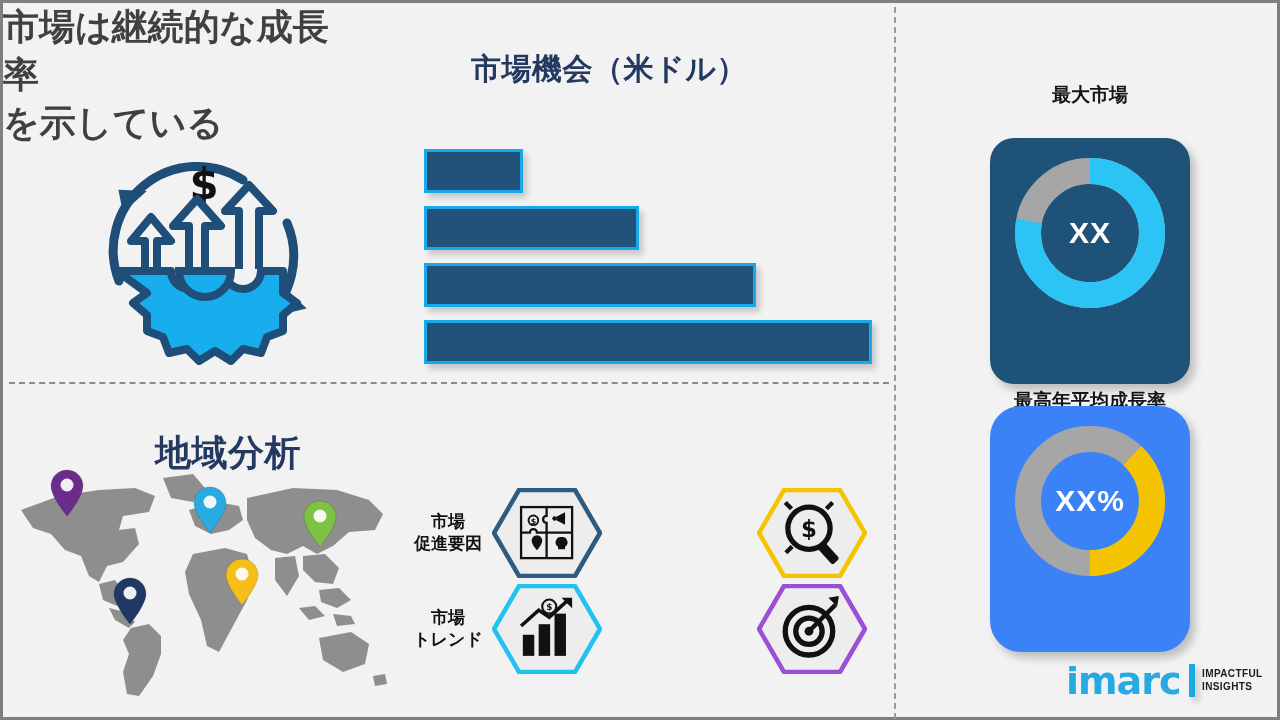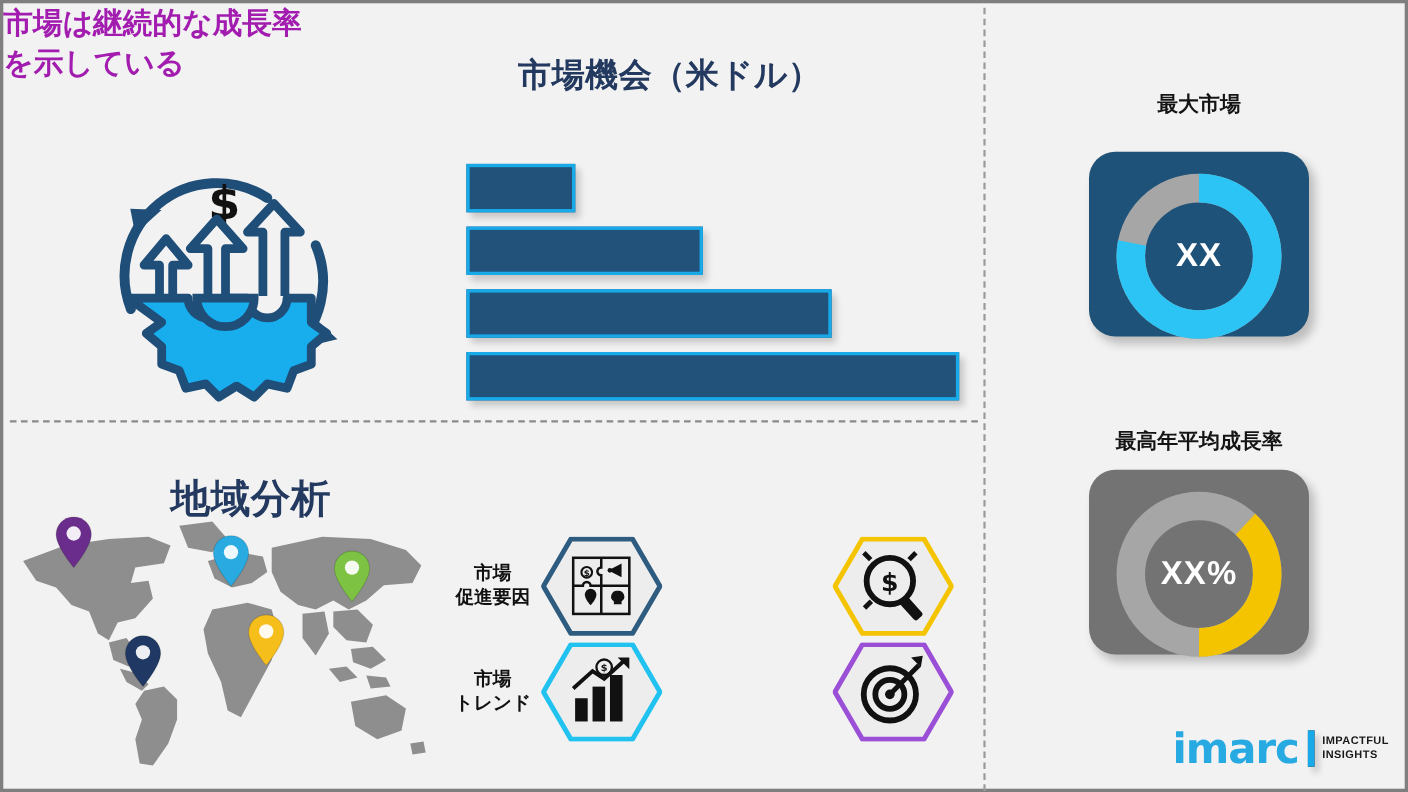"市場は継続的な成長率" #growth-title { color: #a21caf -> #404040; font-size: 27px -> 36px }
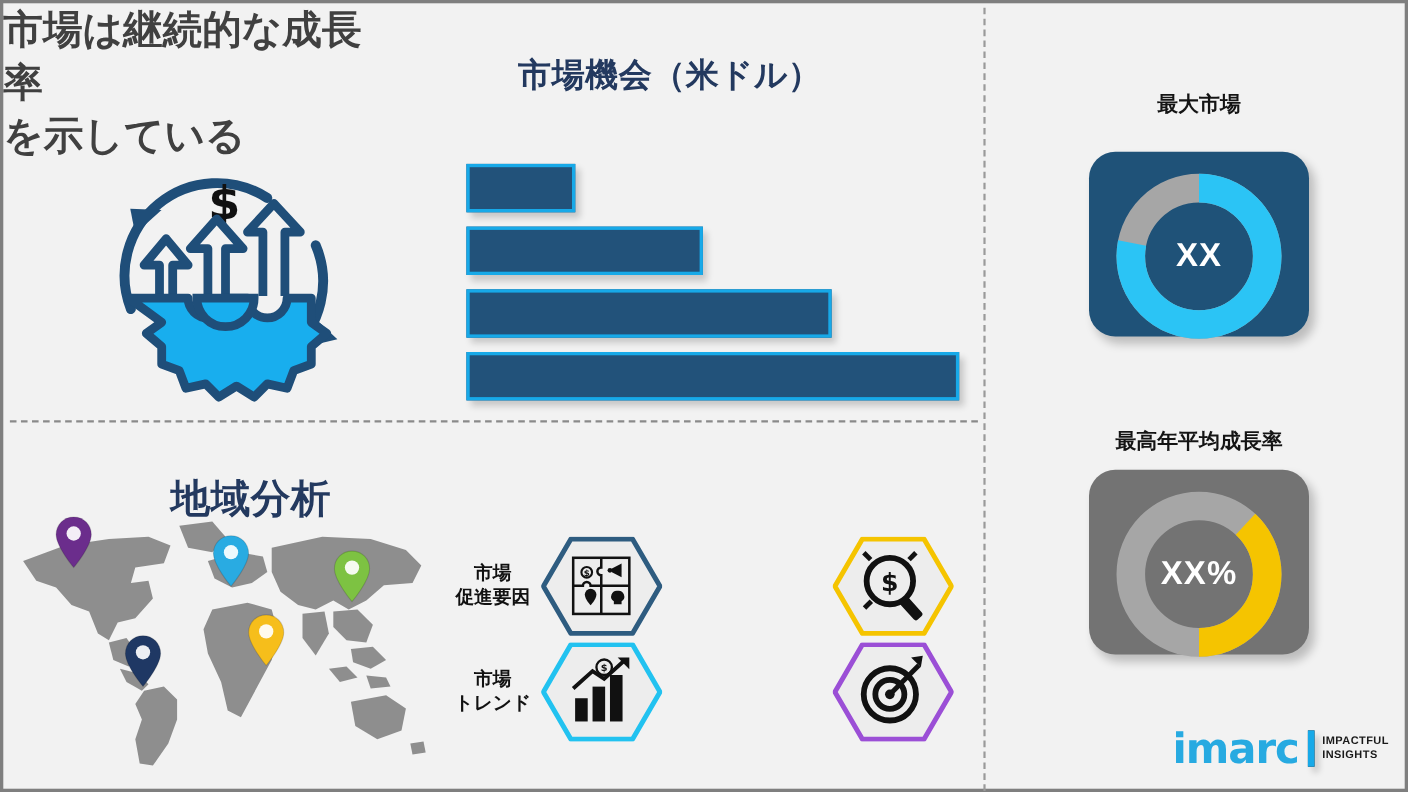"XX" .donut-card { height: 168px -> 246px }
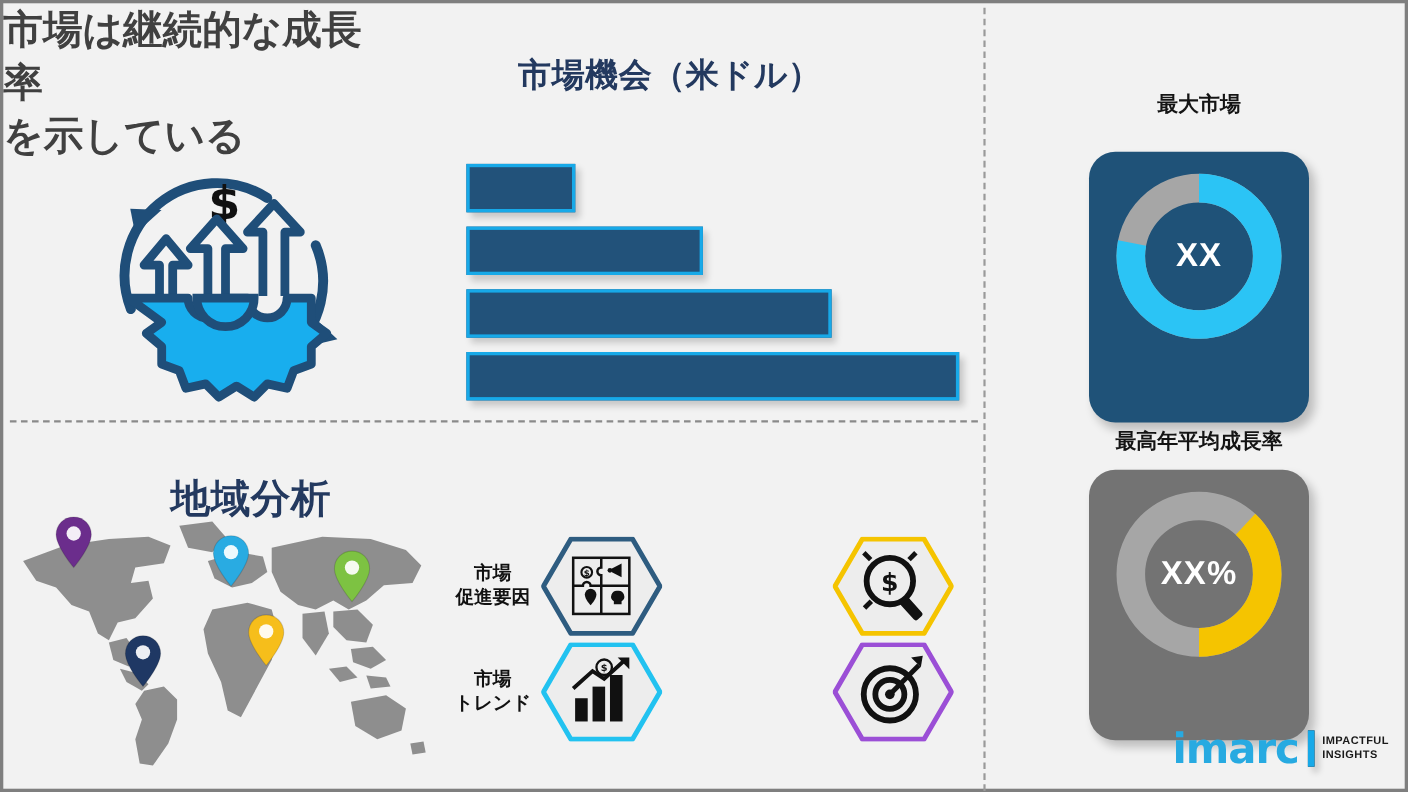"XX%" div.donut-card { background: #737373 -> #3b82f6; border-radius: none -> 31px; top: 424px -> 403px }
